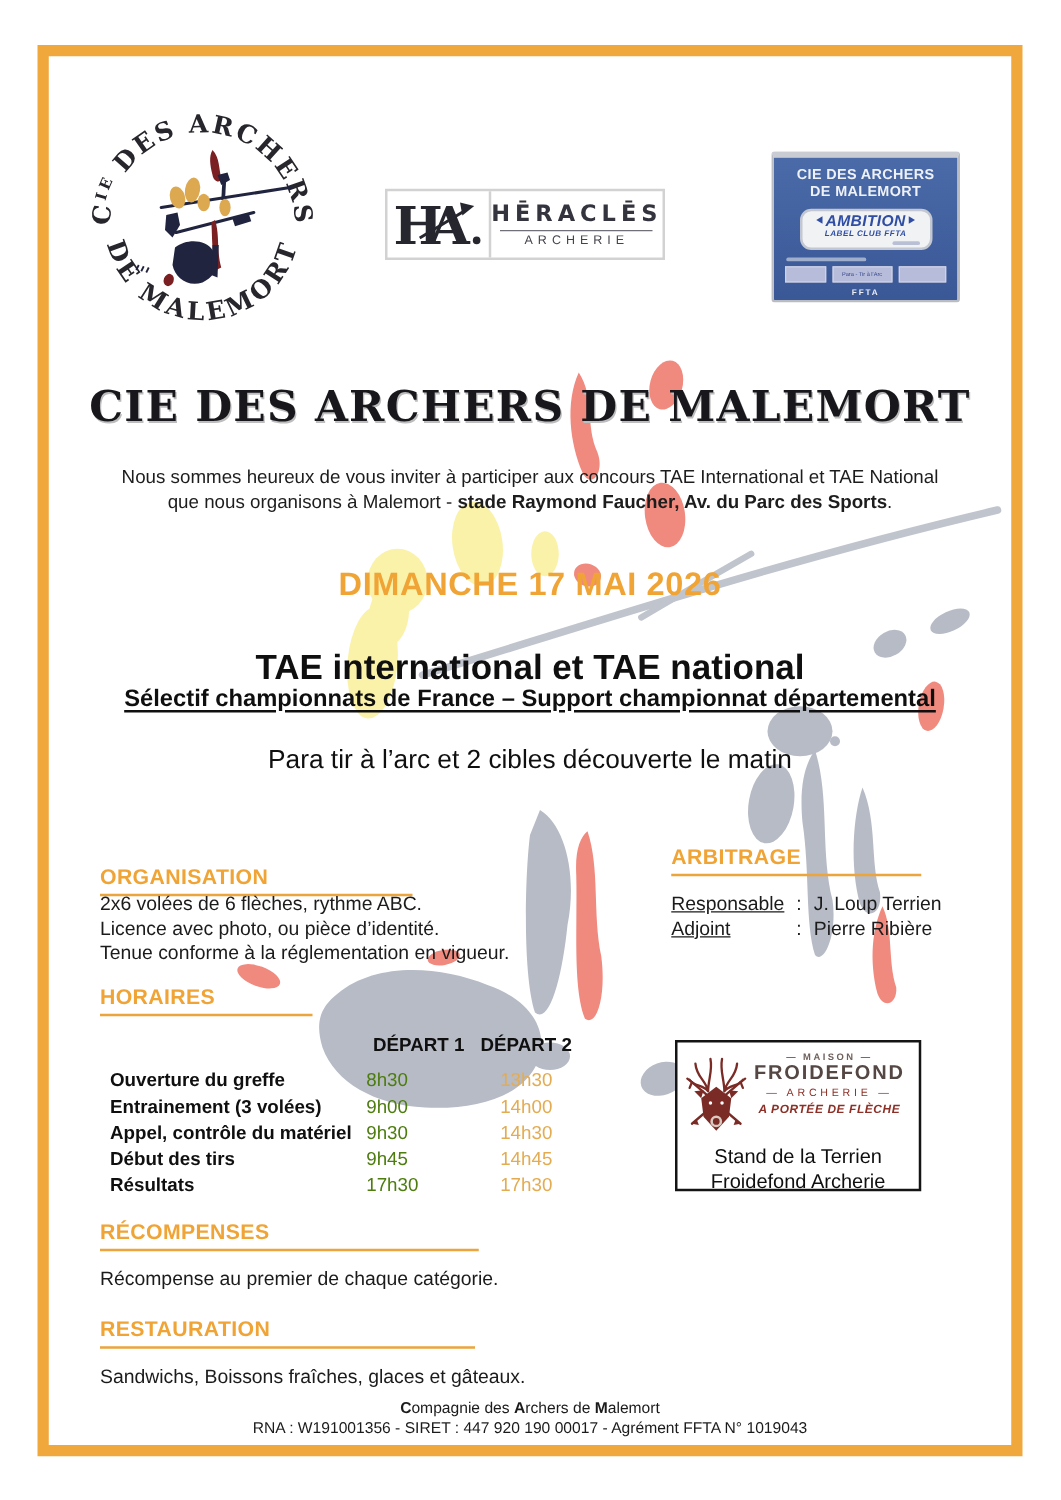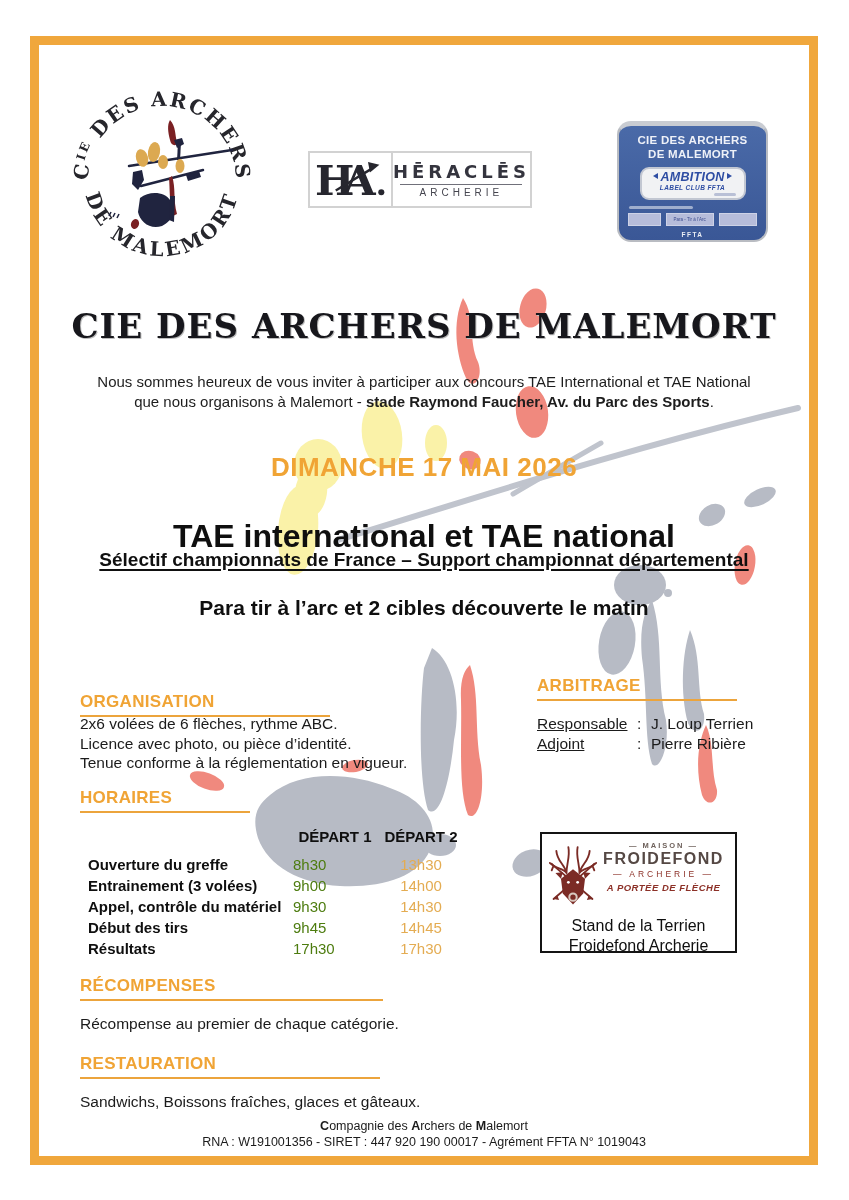"CIE DES ARCHERS" .ffta-card { border-radius: 14px -> 3px }
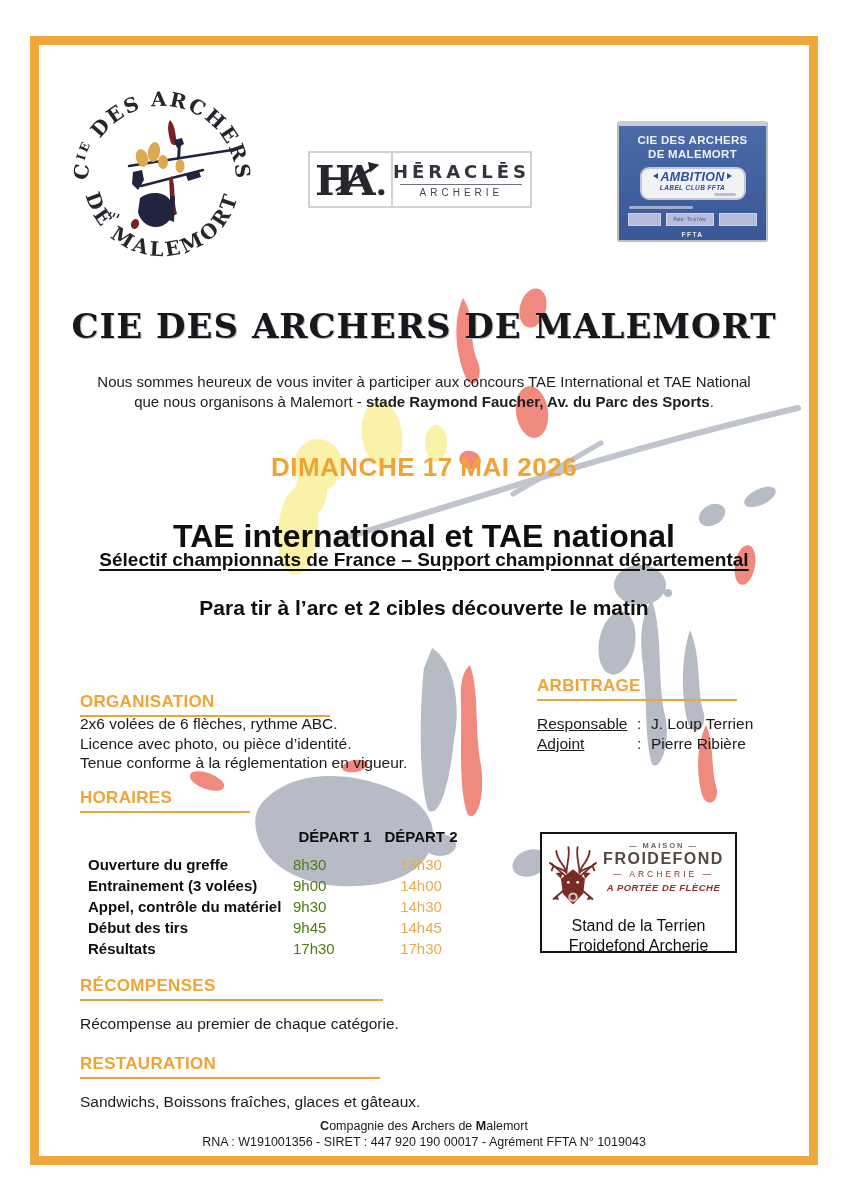"TAE international et TAE national" .evt-title { font-size: 32px -> 28px }
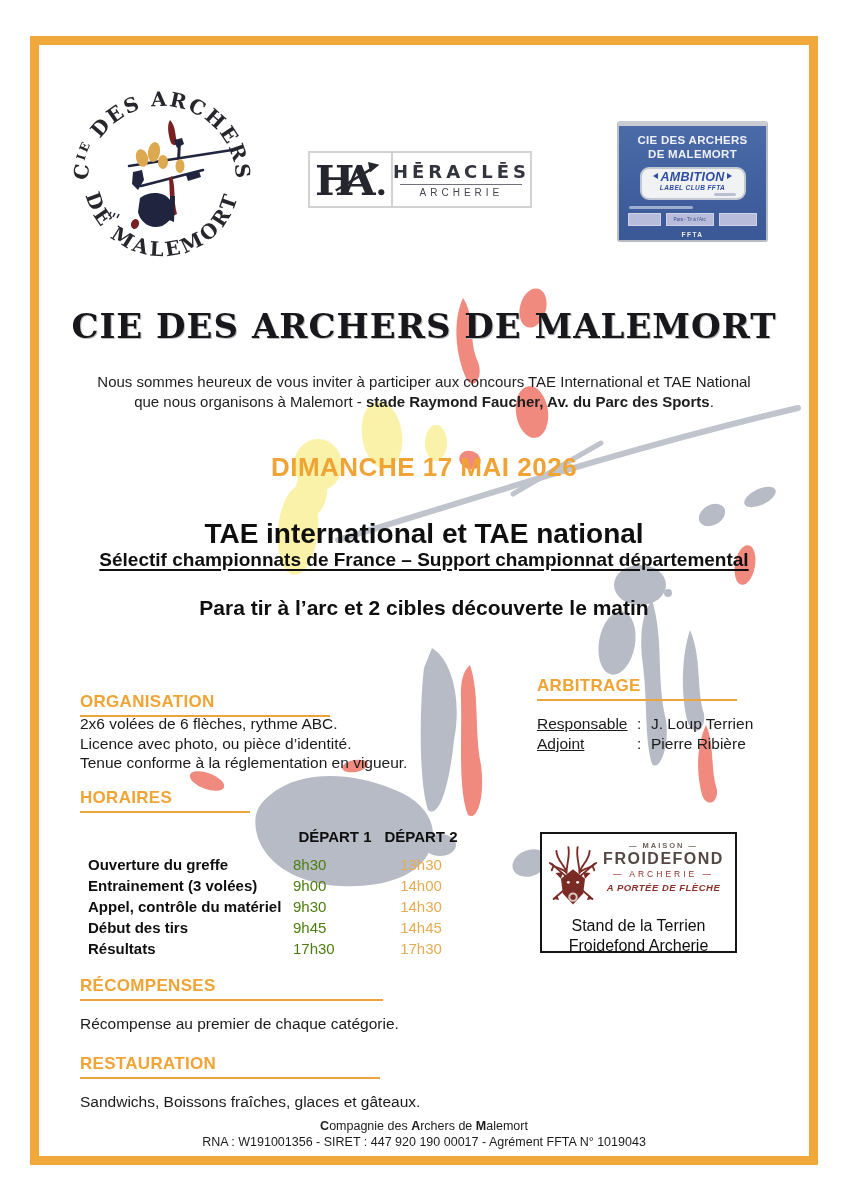"Para tir à l’arc et" .evt-para { font-weight: 700 -> 400 }
